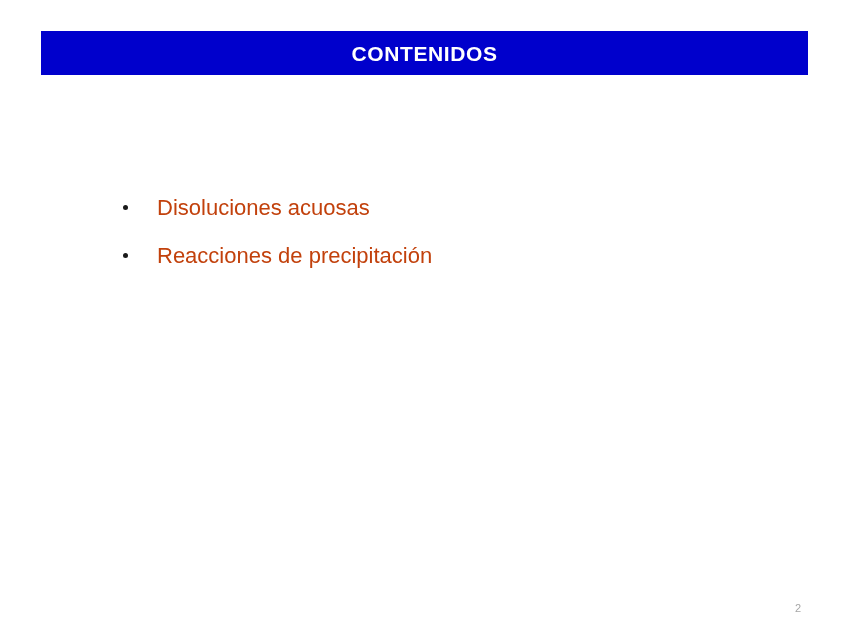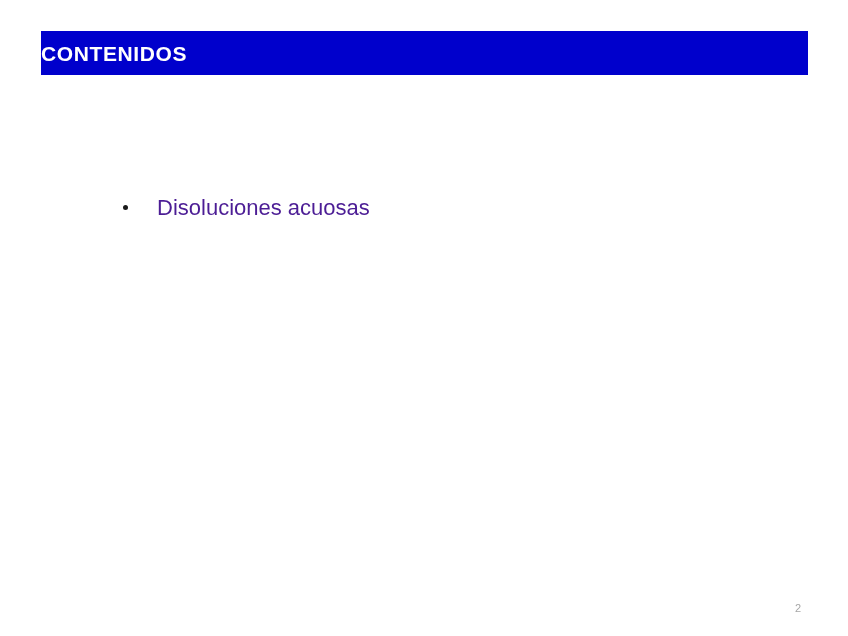"CONTENIDOS" .title-bar { justify-content: flex-start -> center }
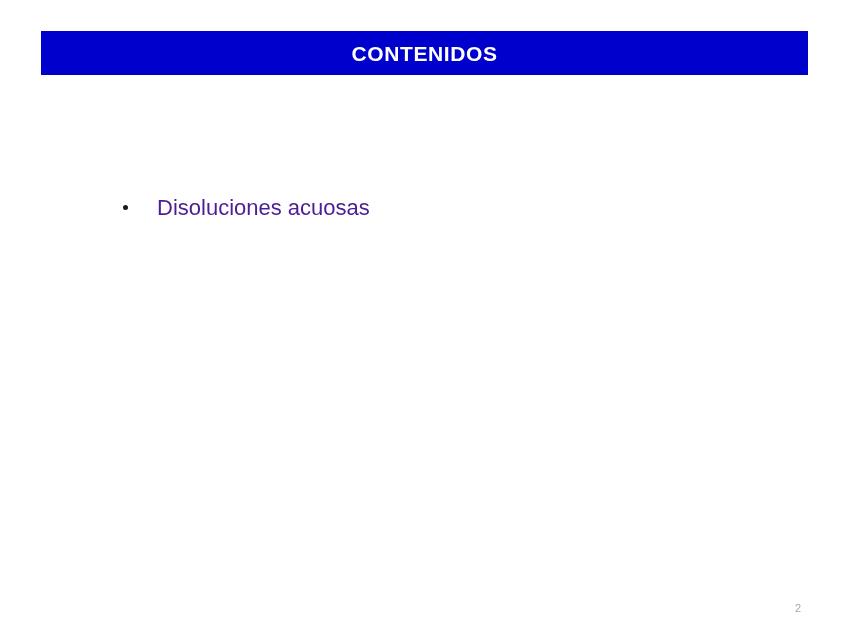"Disoluciones acuosas" .bullet-label { color: #4c1d95 -> #c2410c }
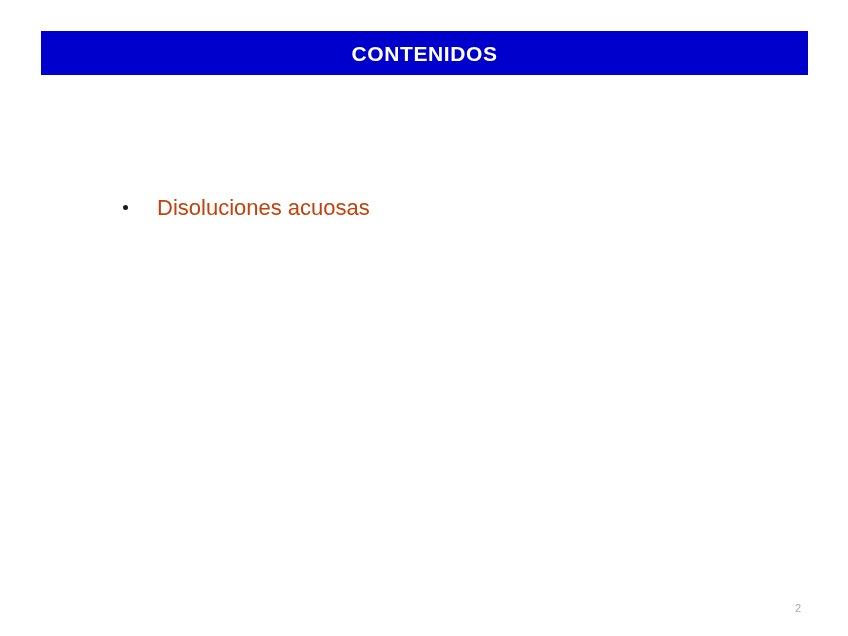"Reacciones de precipitación" div.bullet-row { html: none -> <div> <span></span> <span>Reacciones de precipitación</span> </div> }
